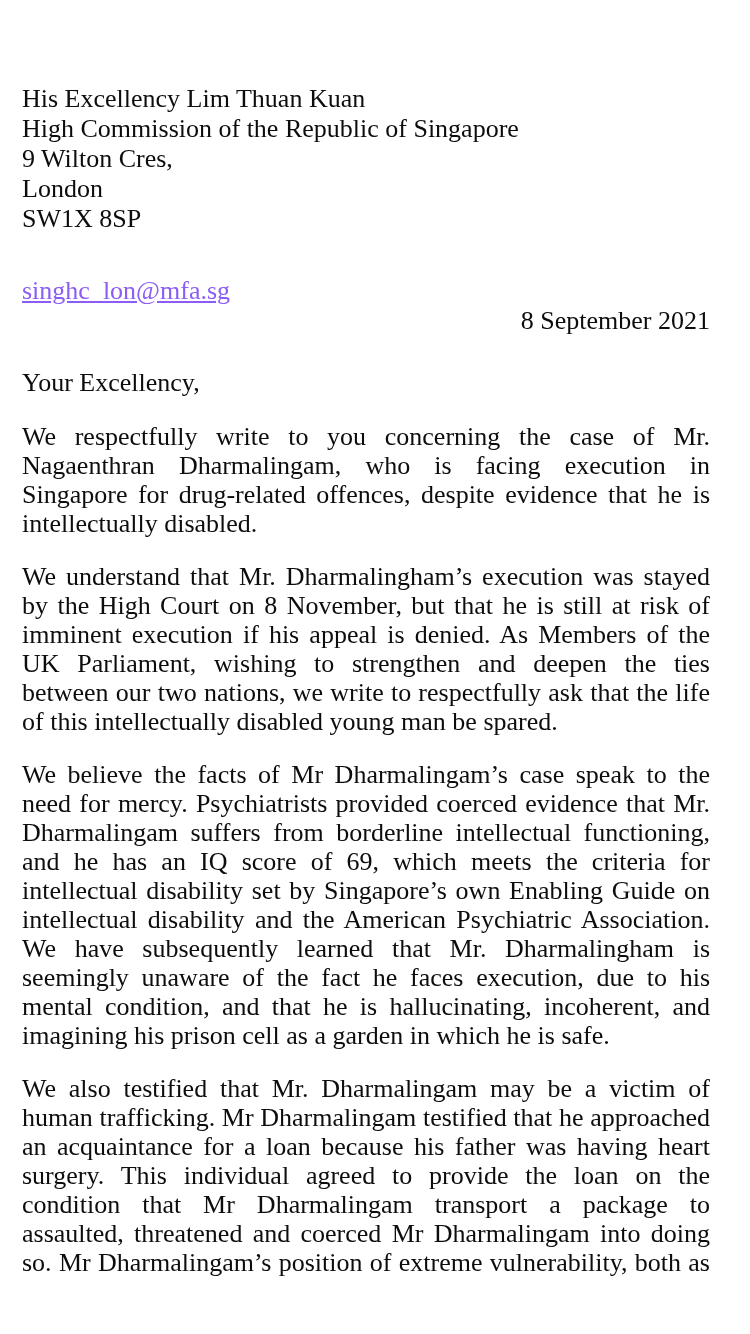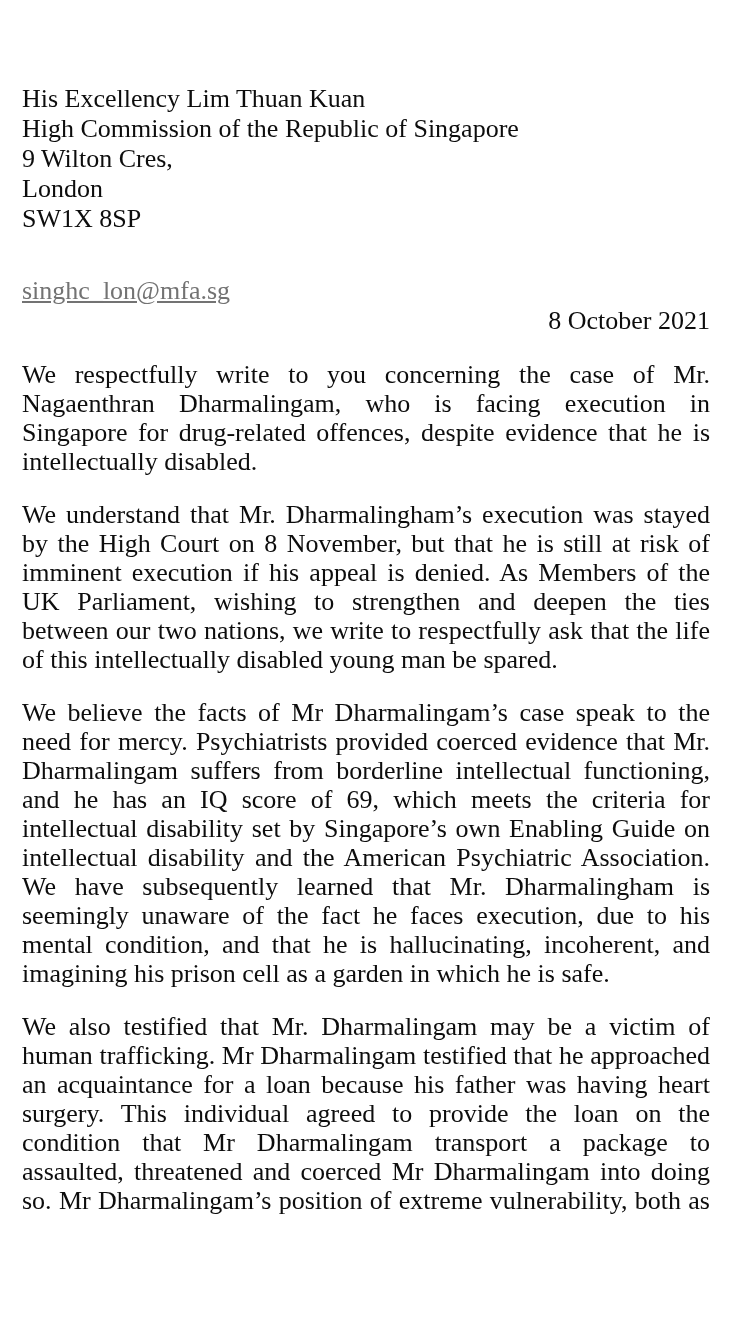"singhc_lon@mfa.sg" a.email-link { color: #737373 -> #8b5cf6 }
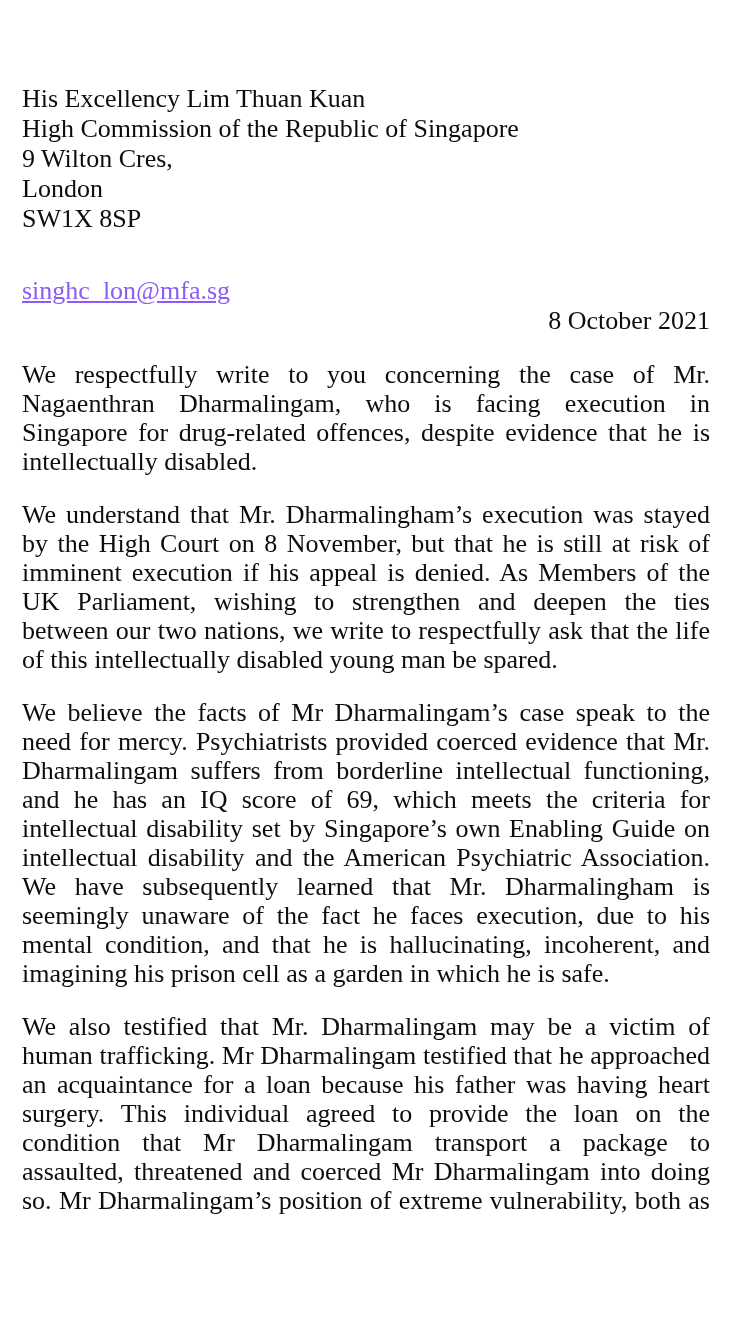"8 October 2021" div.date-row { text: October -> September }
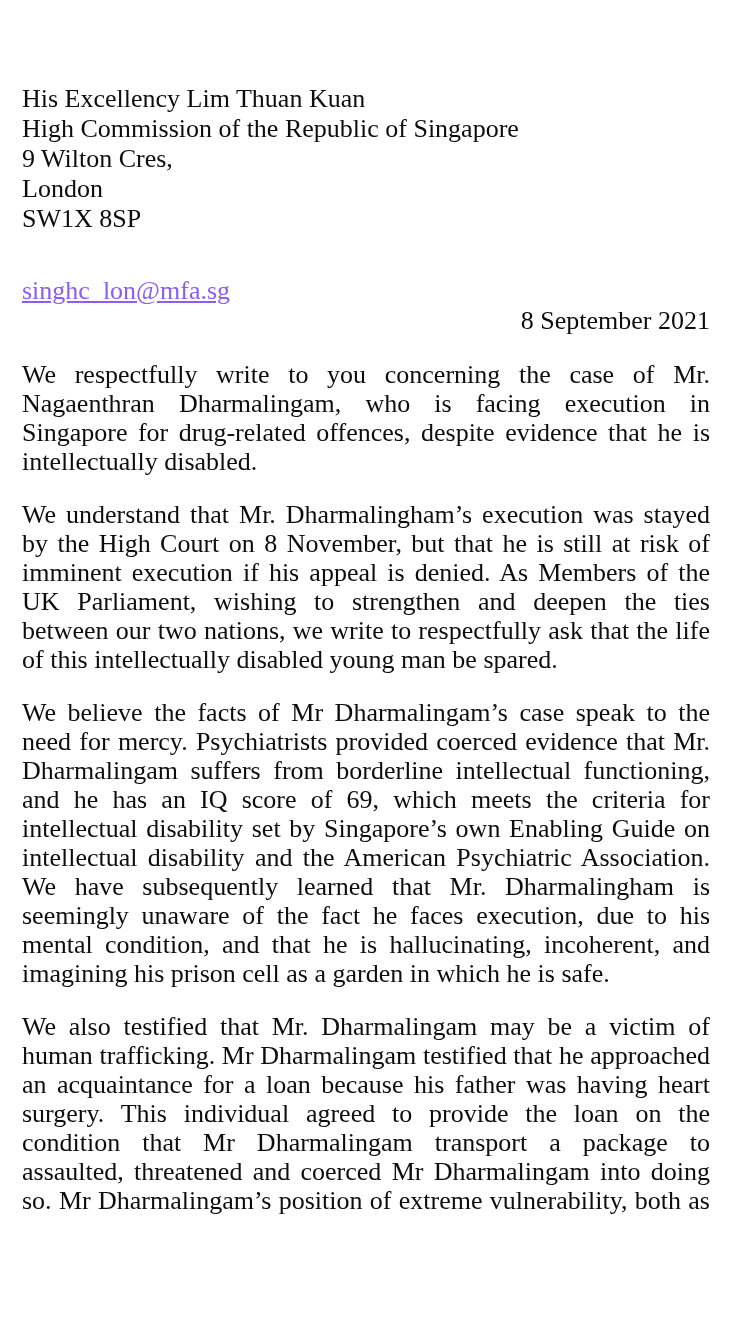"Your Excellency," div.salutation { html: none -> <div>Your Excellency,</div> }
